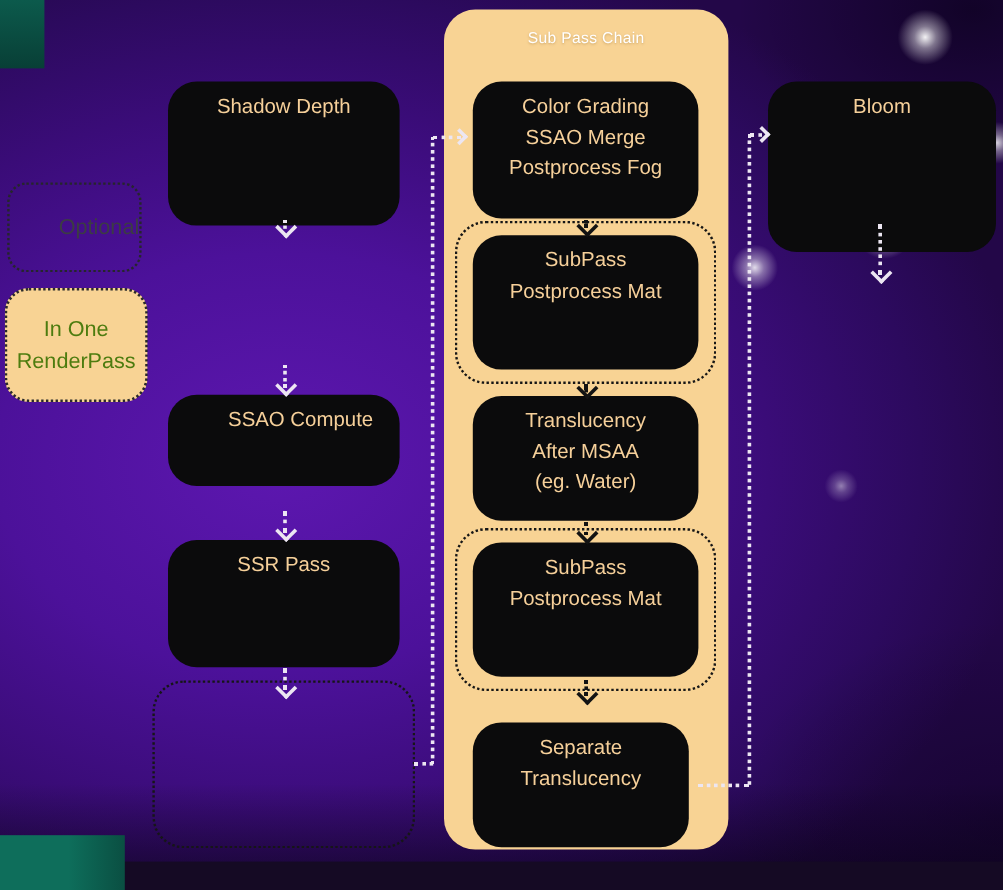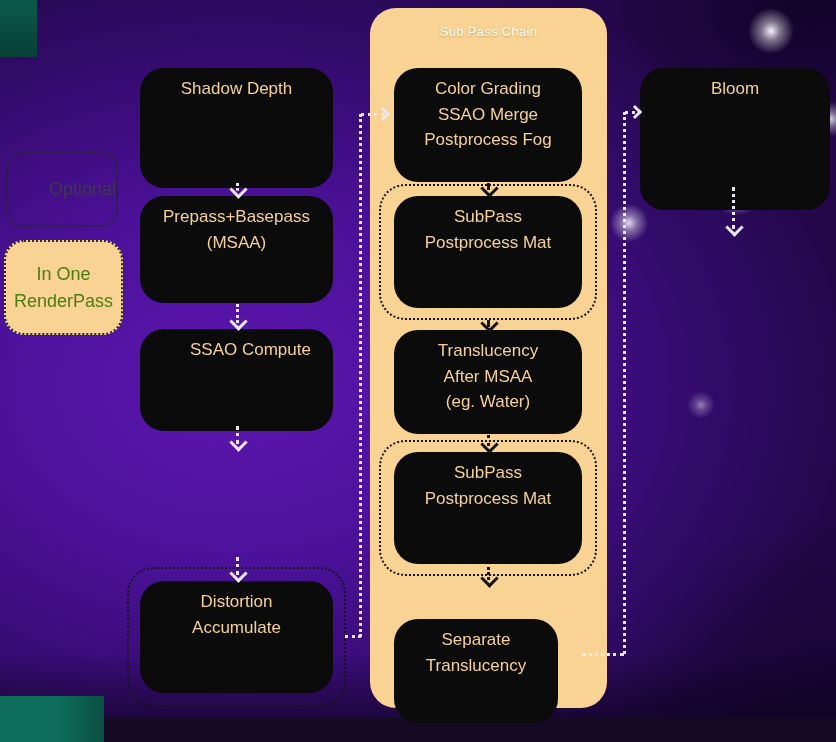"Prepass+Basepass" div.nbox { html: <div> <span>Prepass+Basepass (MSAA)</span> </div> -> none }
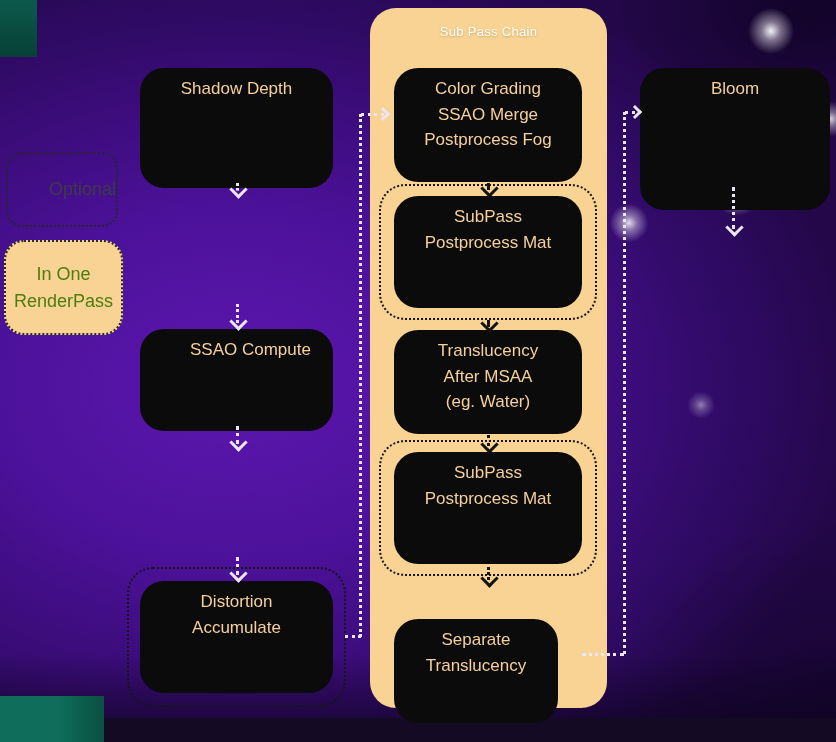"SSAO Compute" .lb2 { height: 102px -> 76px }
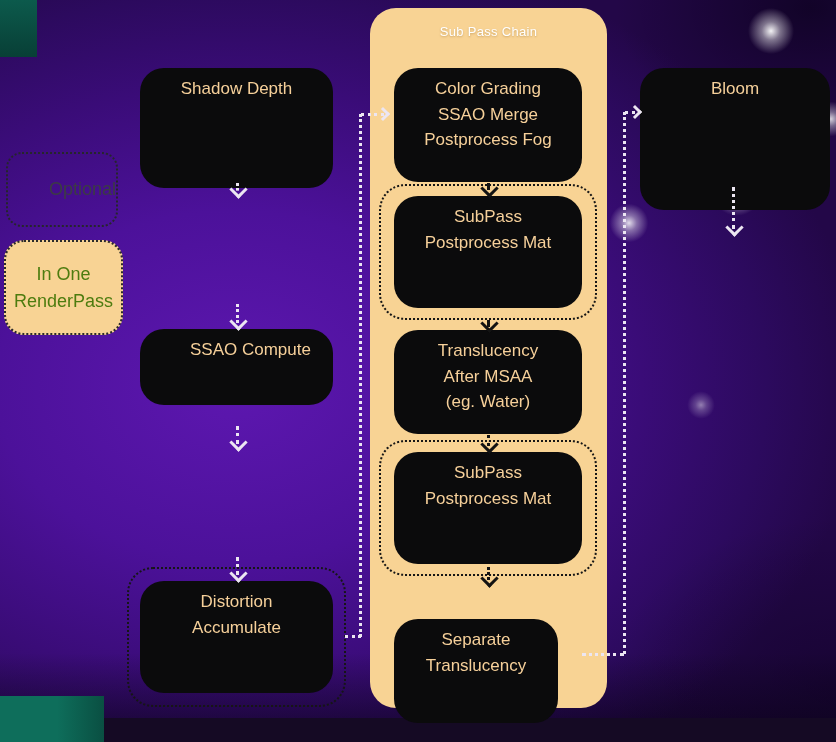"SSR Pass" div.nbox { html: none -> <div> <span>SSR Pass</span> </div> }
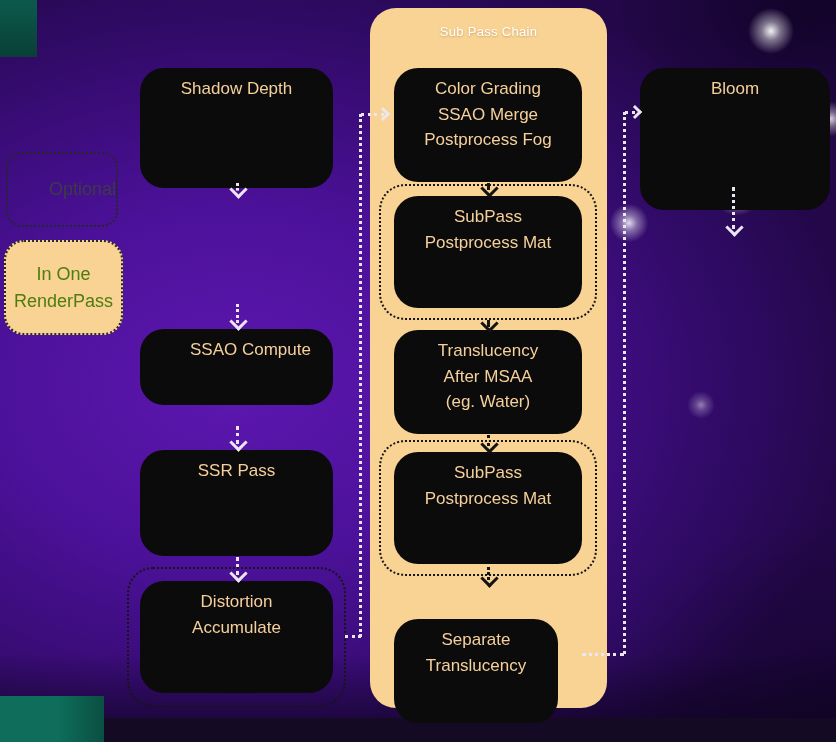"Distortion" div.nbox { html: <div> <span>Distortion Accumulate</span> </div> -> none }
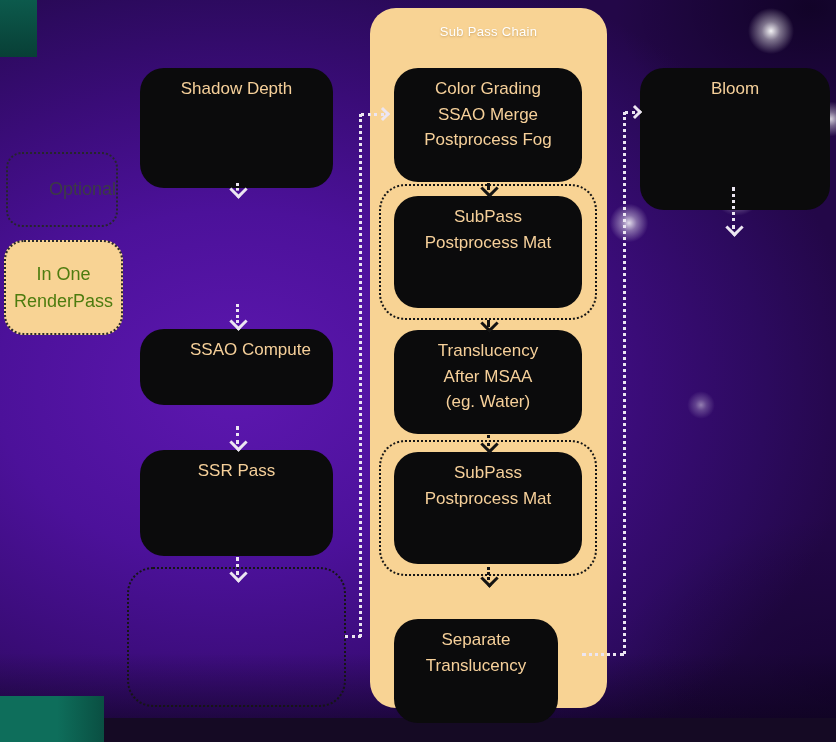"Separate" .pb4 { top: 619px -> 602px; width: 164px -> 180px }
